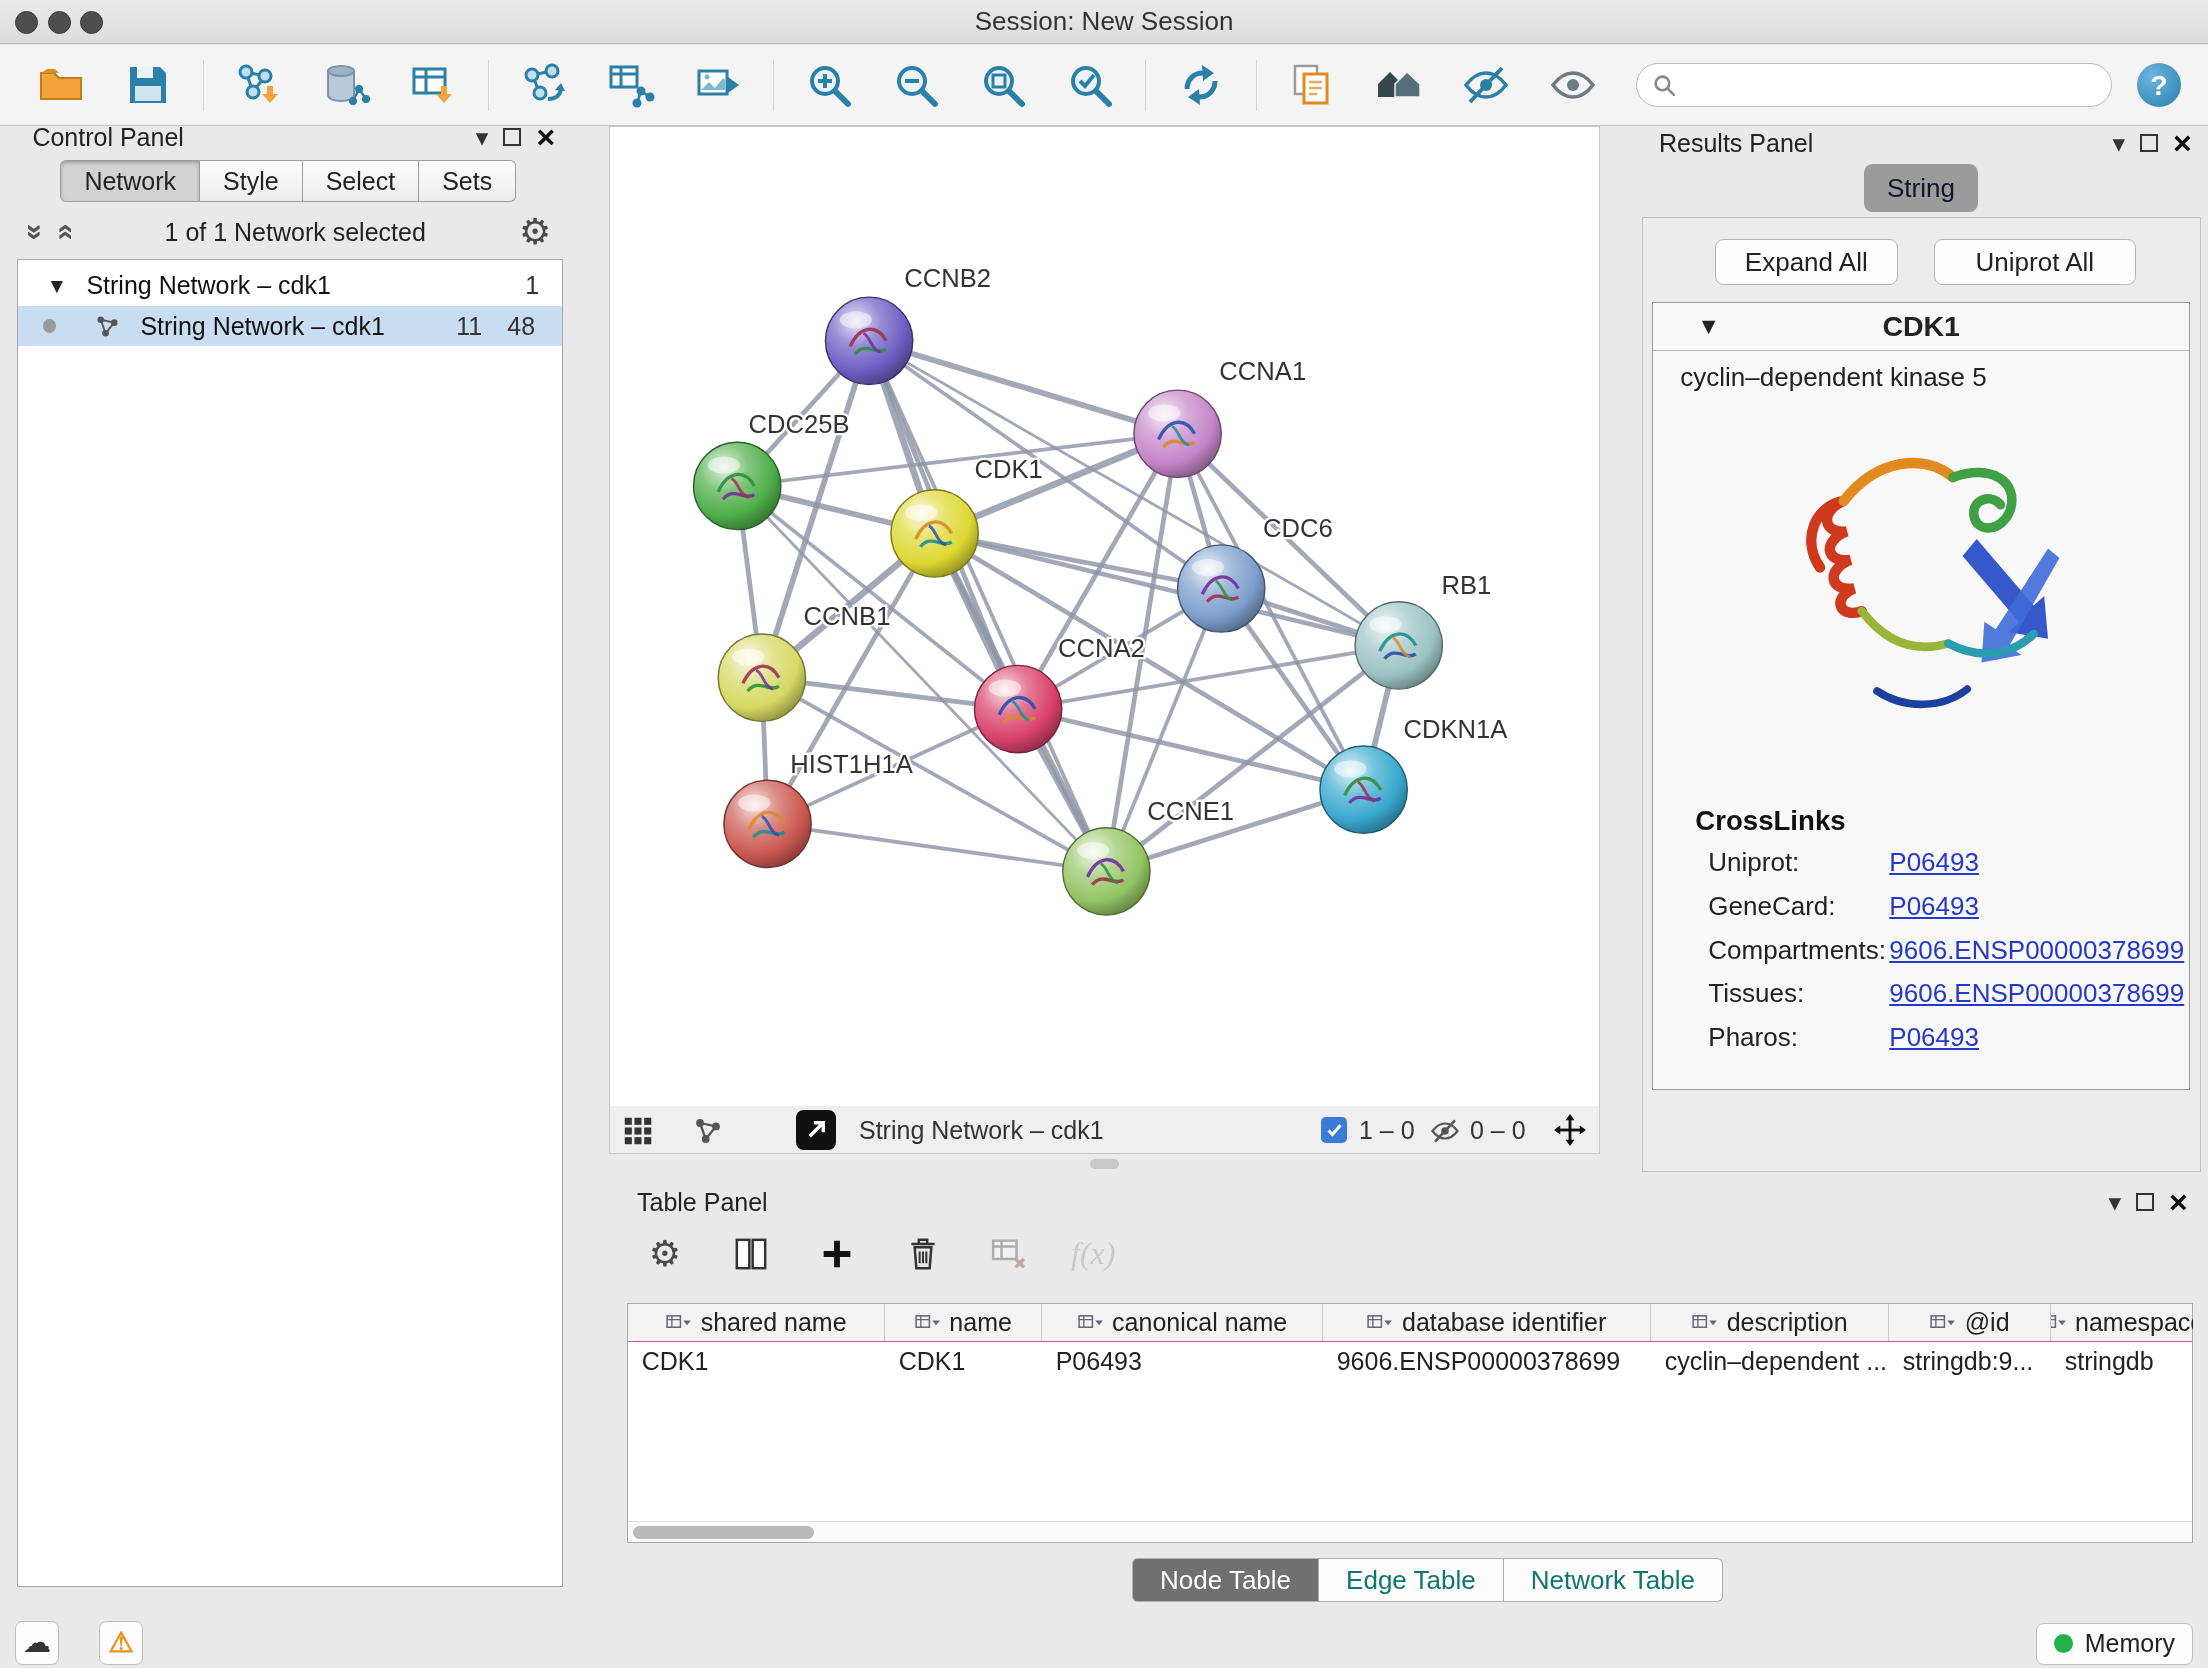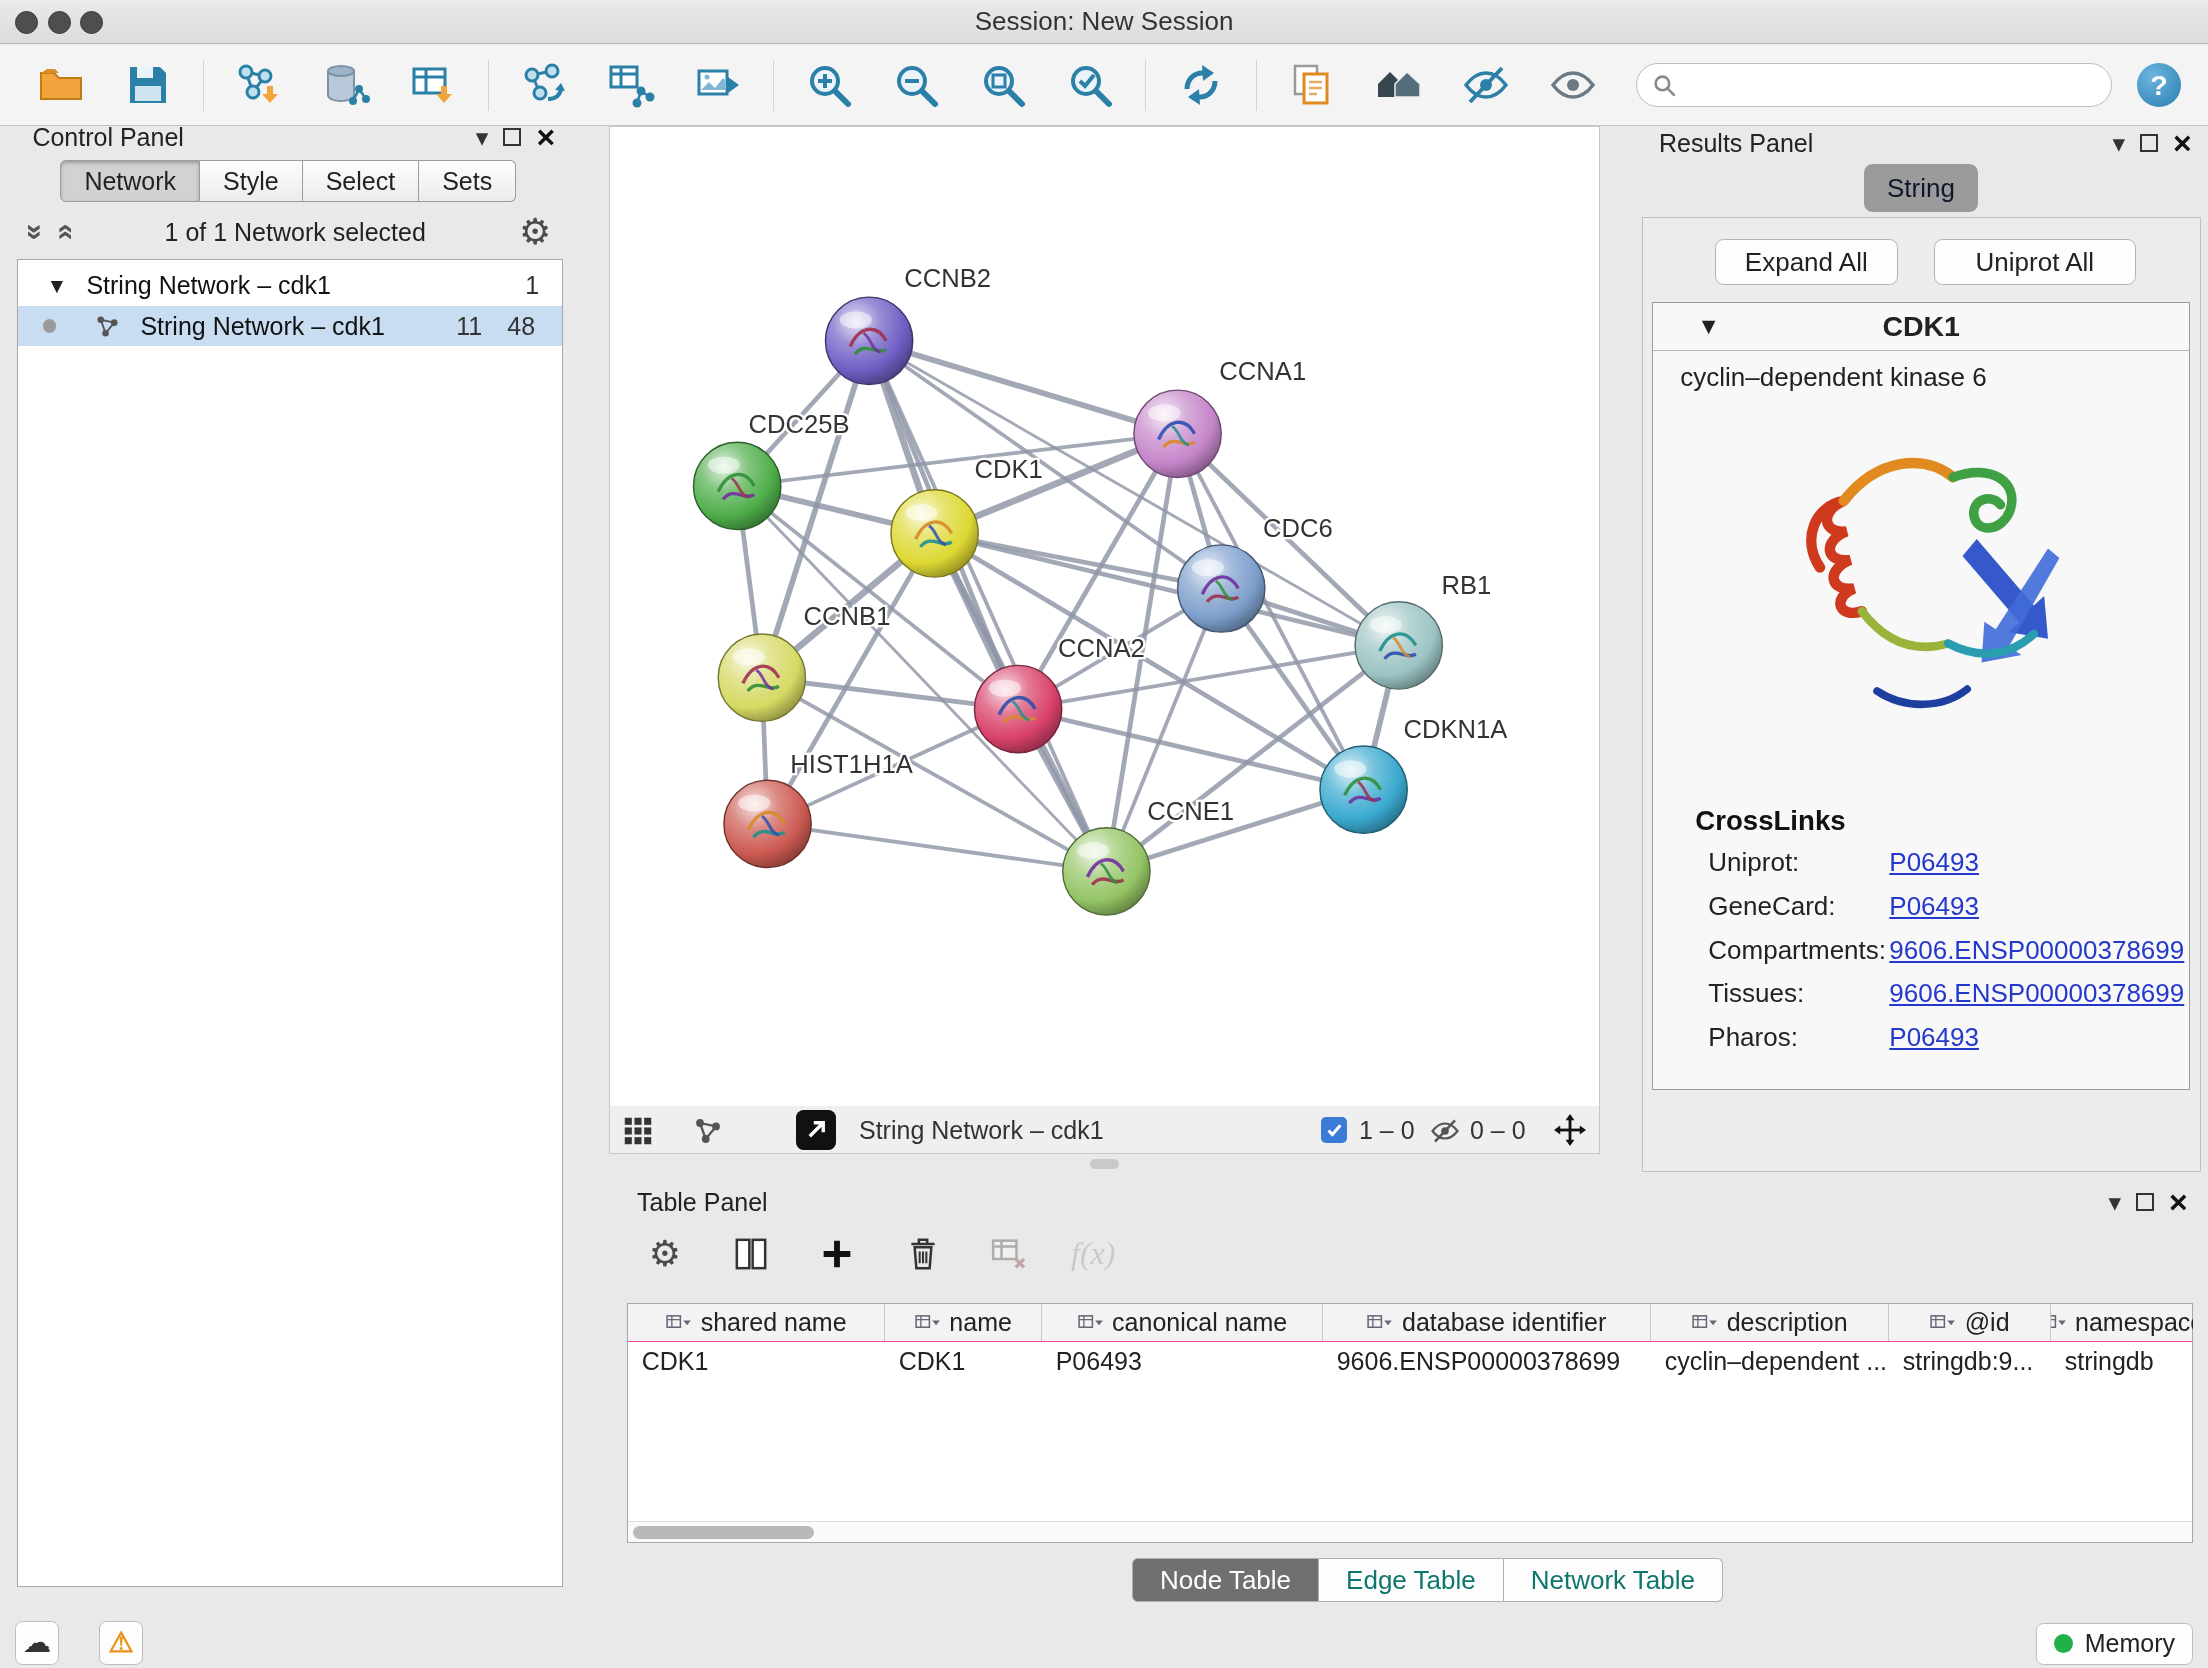"cyclin–dependent kinase 6" div { text: 6 -> 5 }
